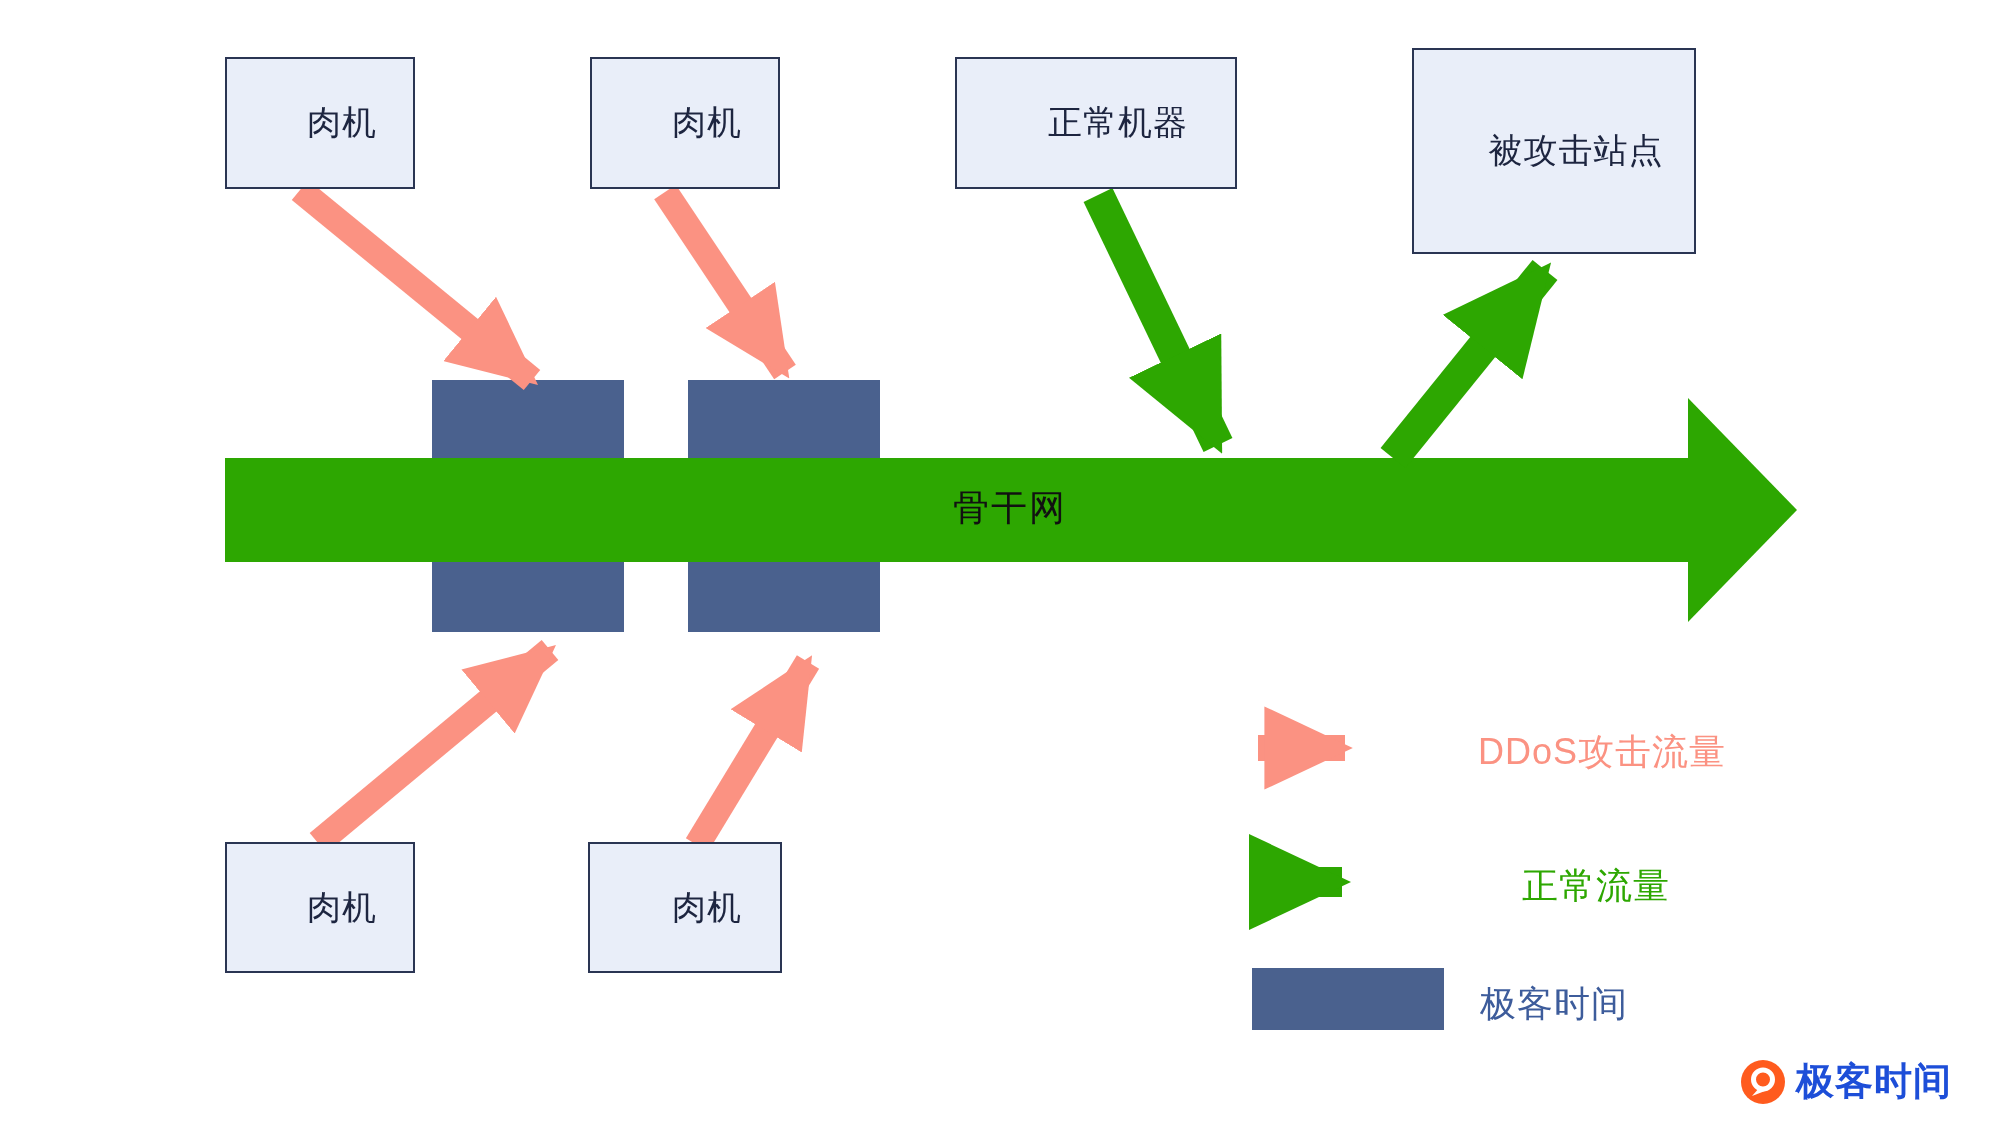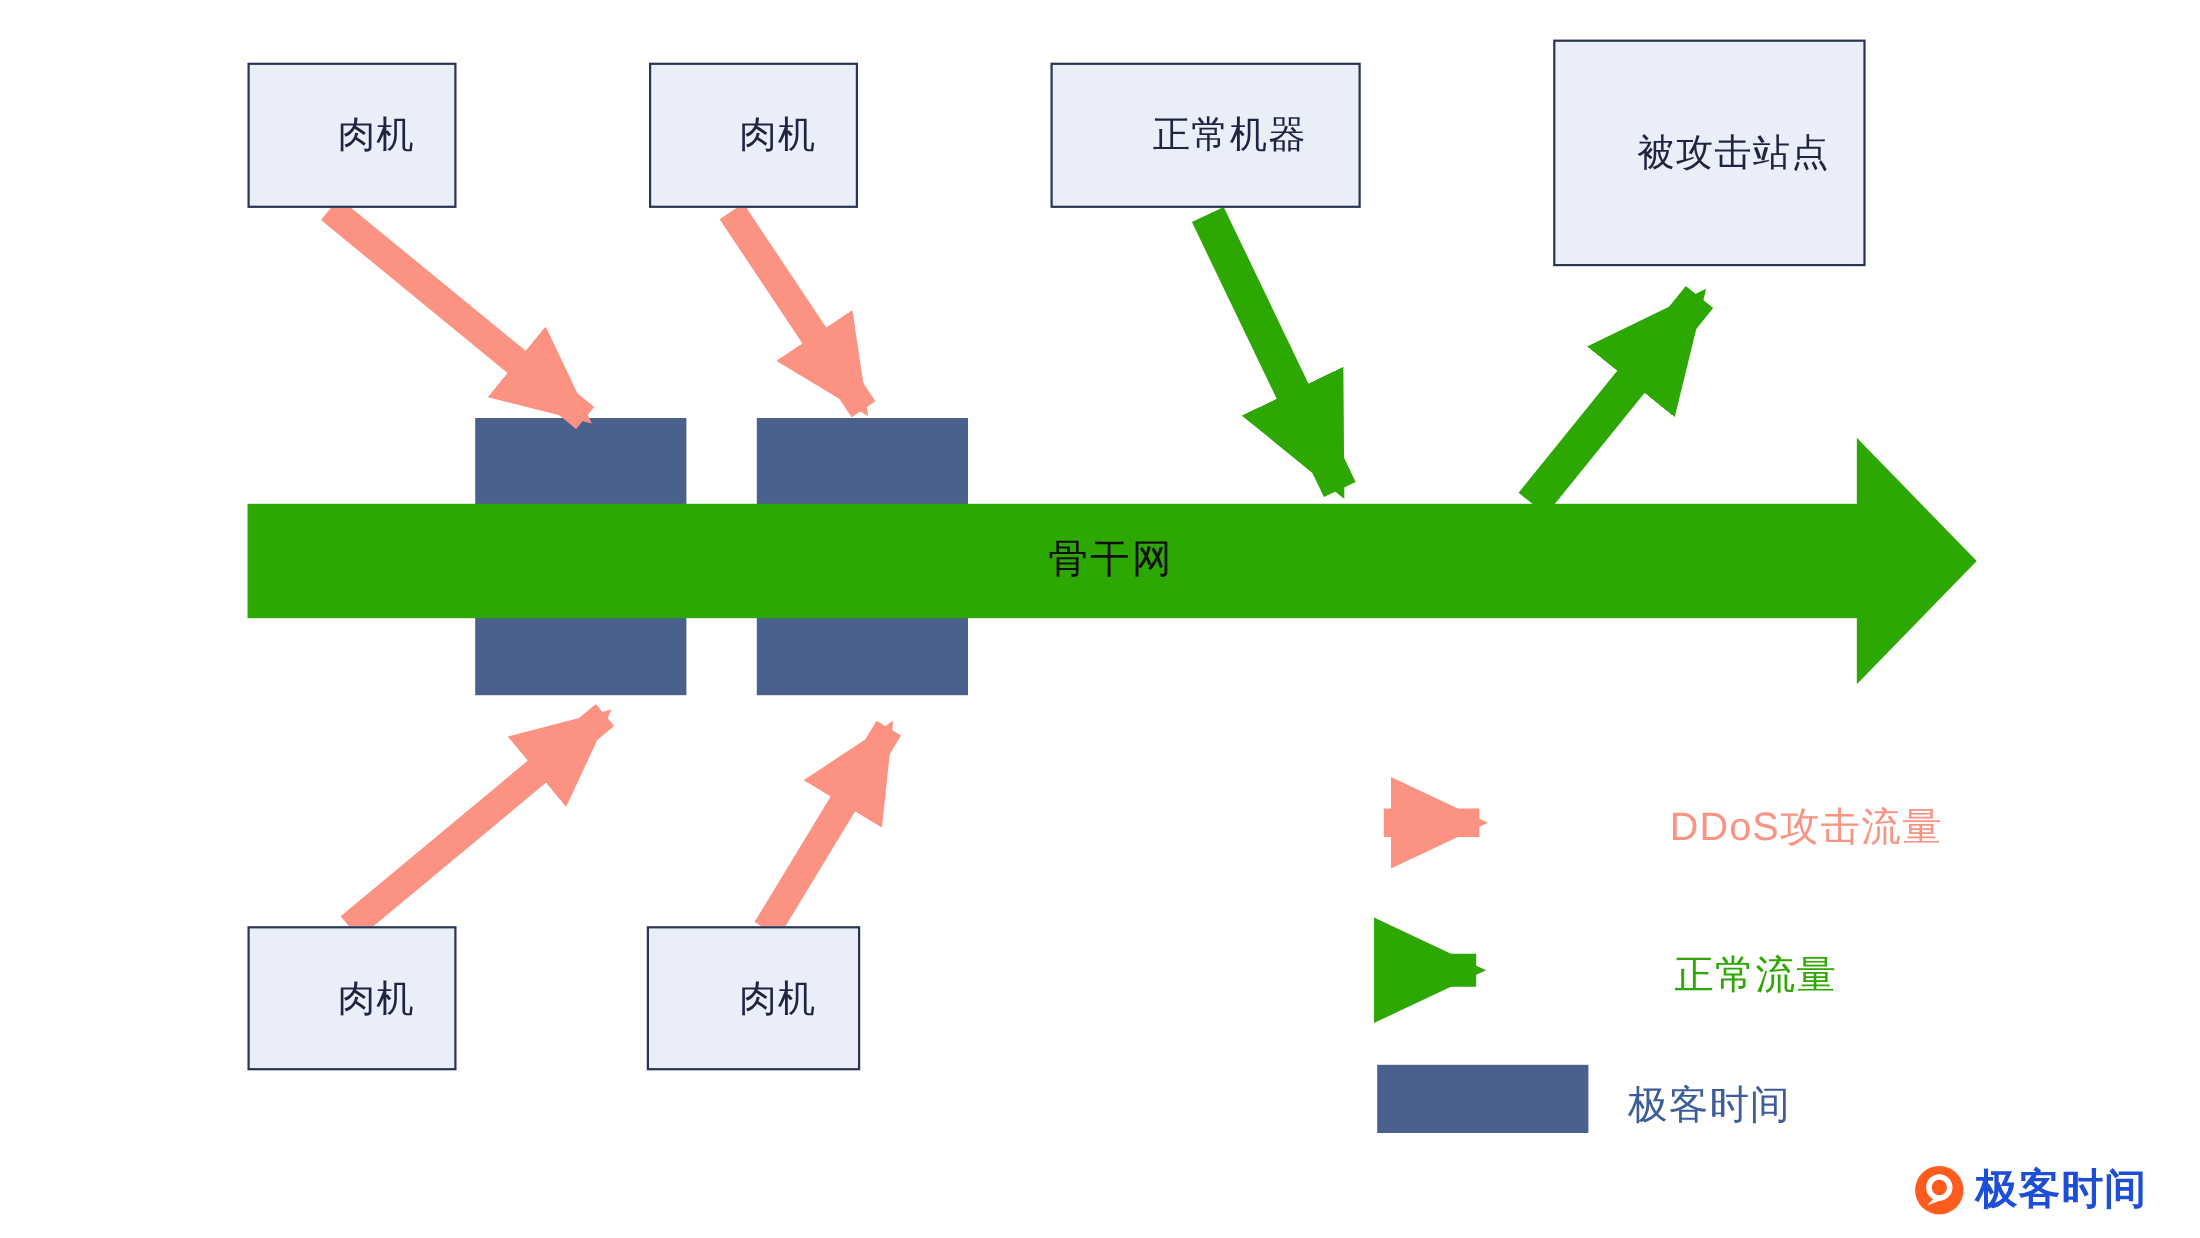"被攻击站点" .box-as { top: 36px -> 48px }
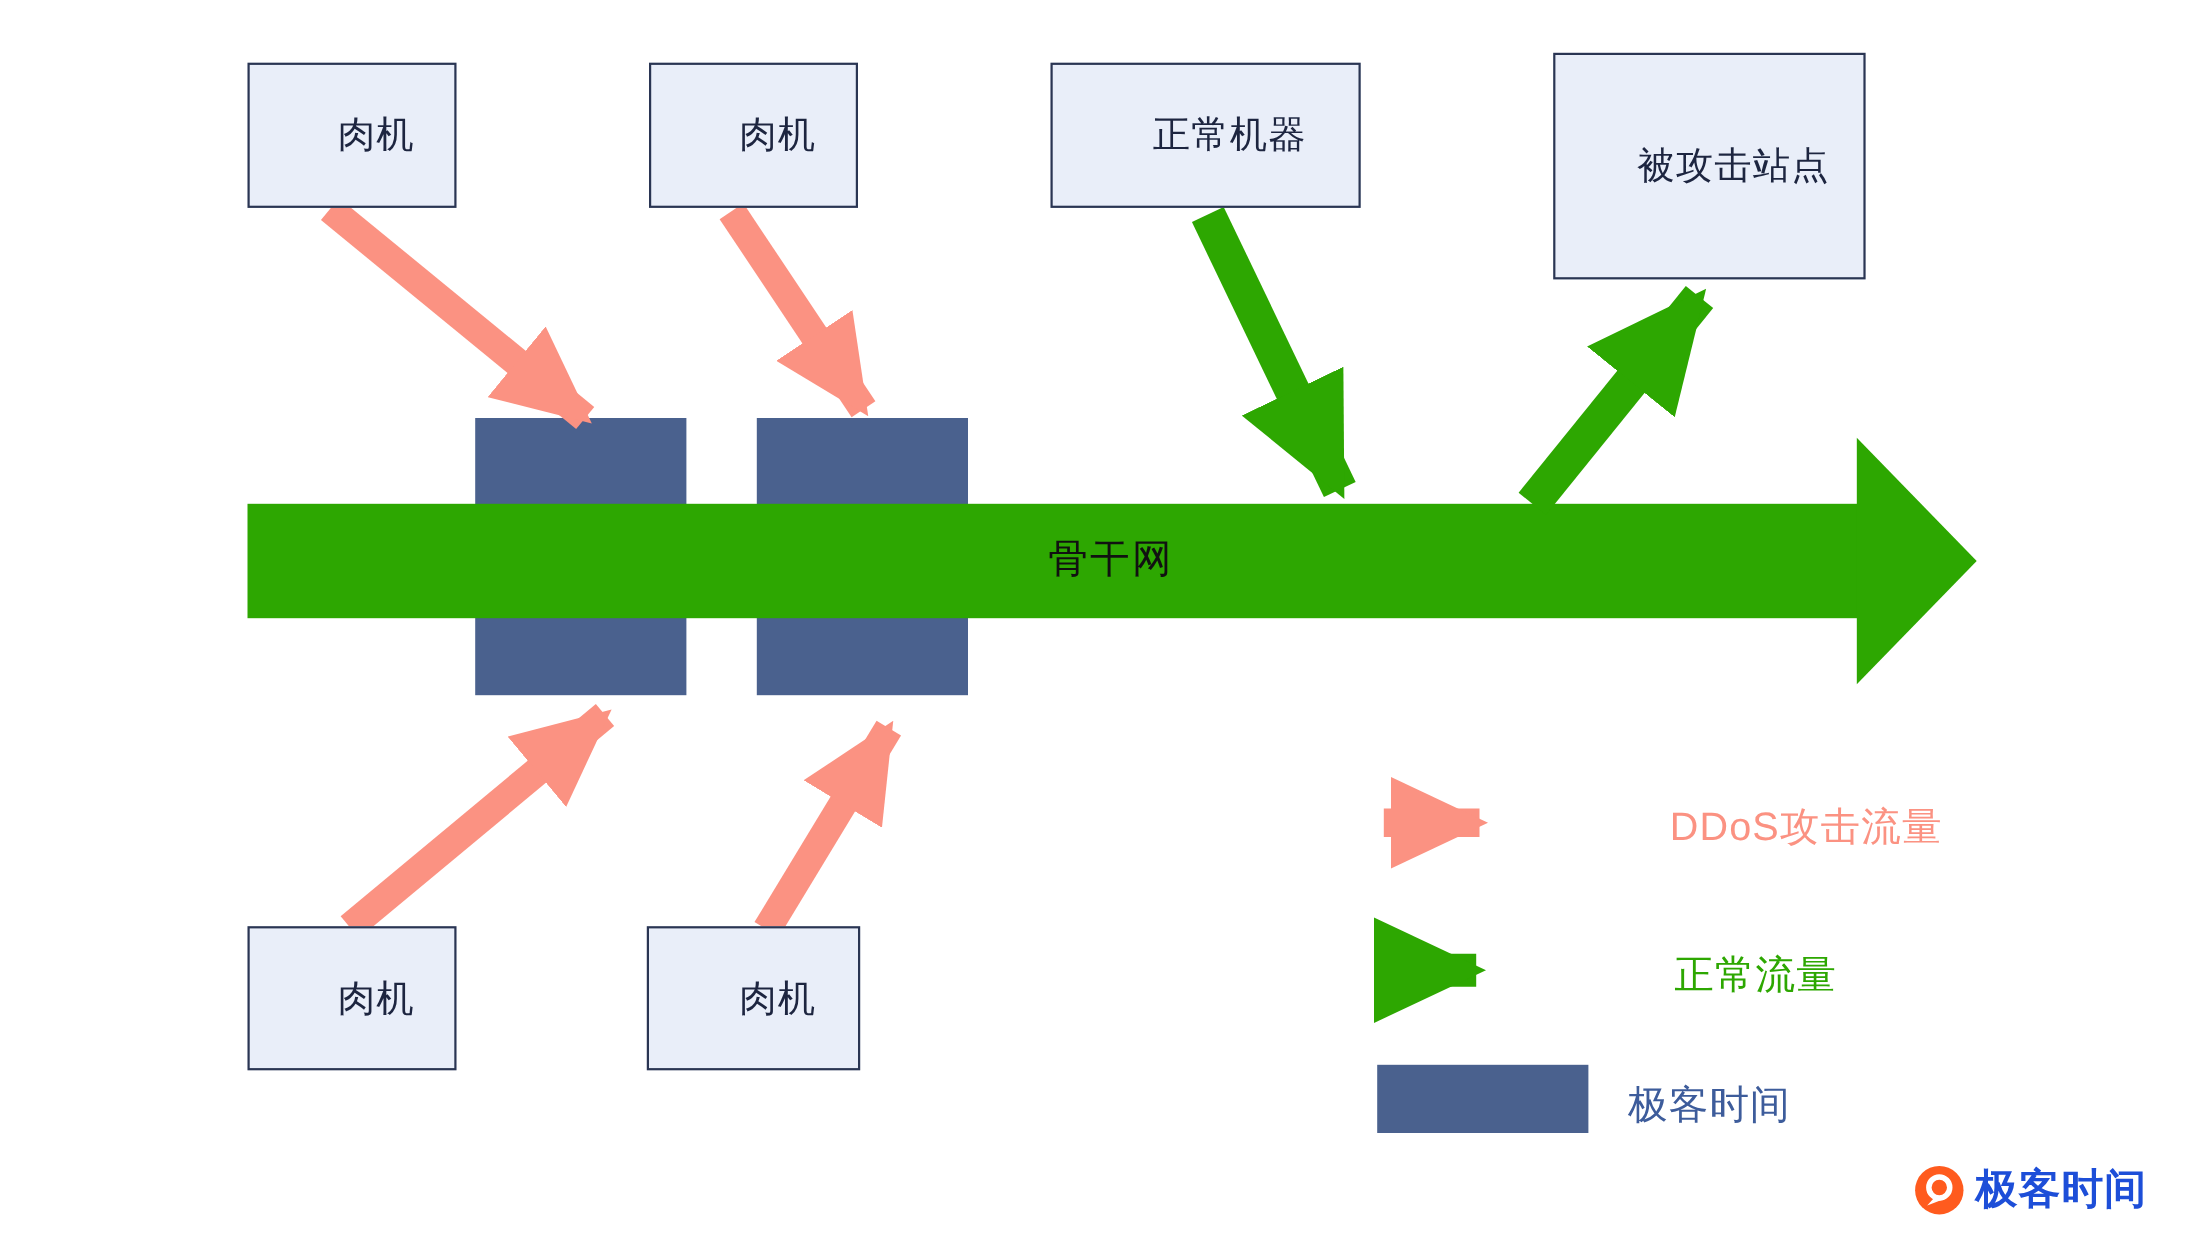"DDoS攻击流量" .ll-attack { margin-left: 40px -> none }
